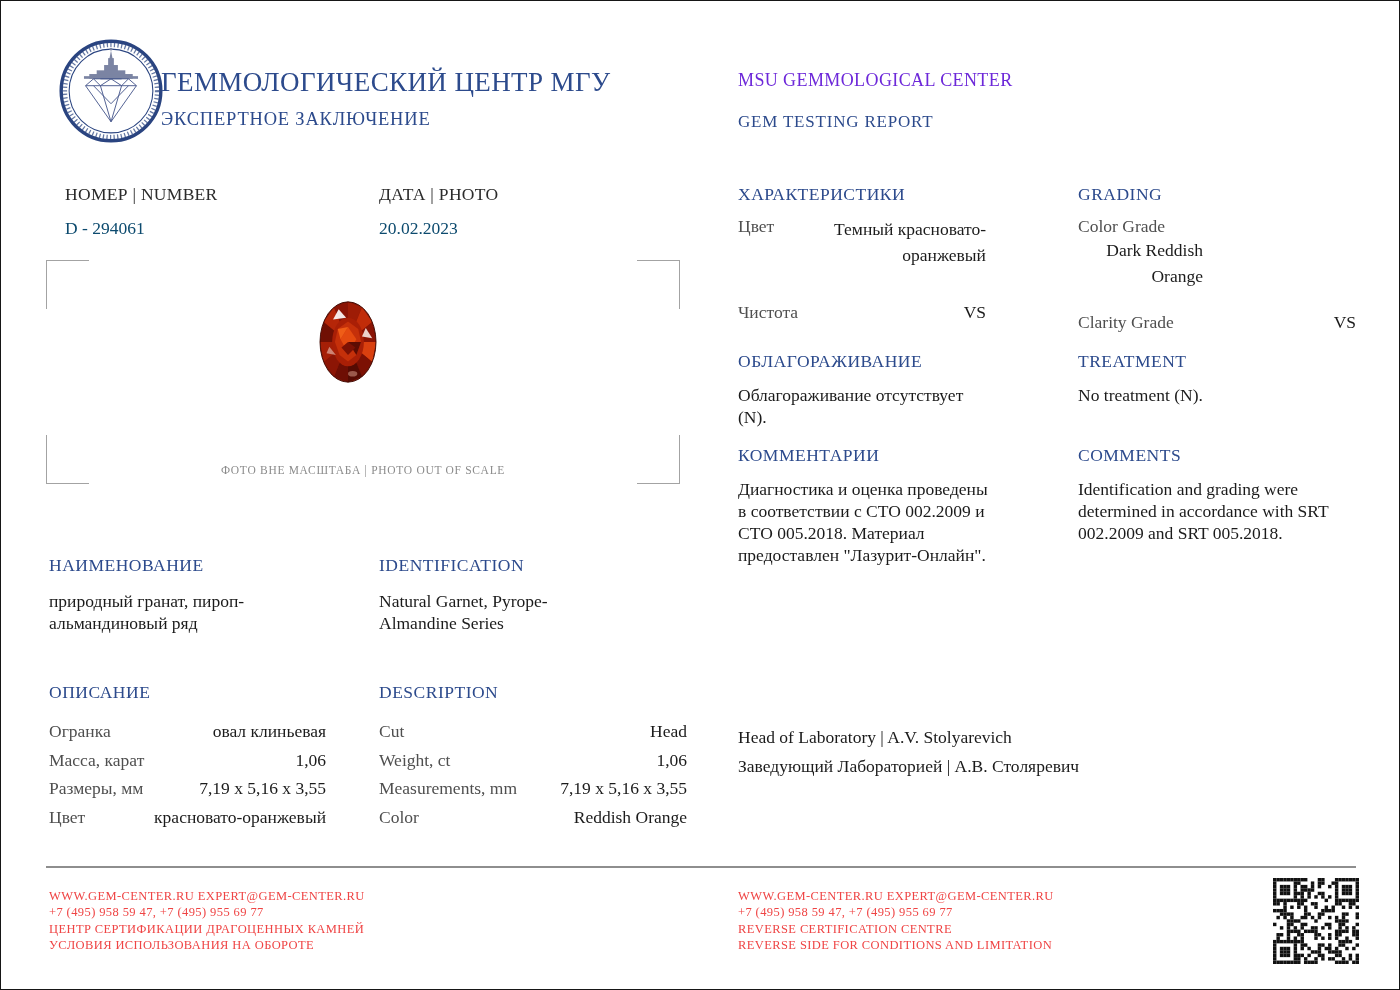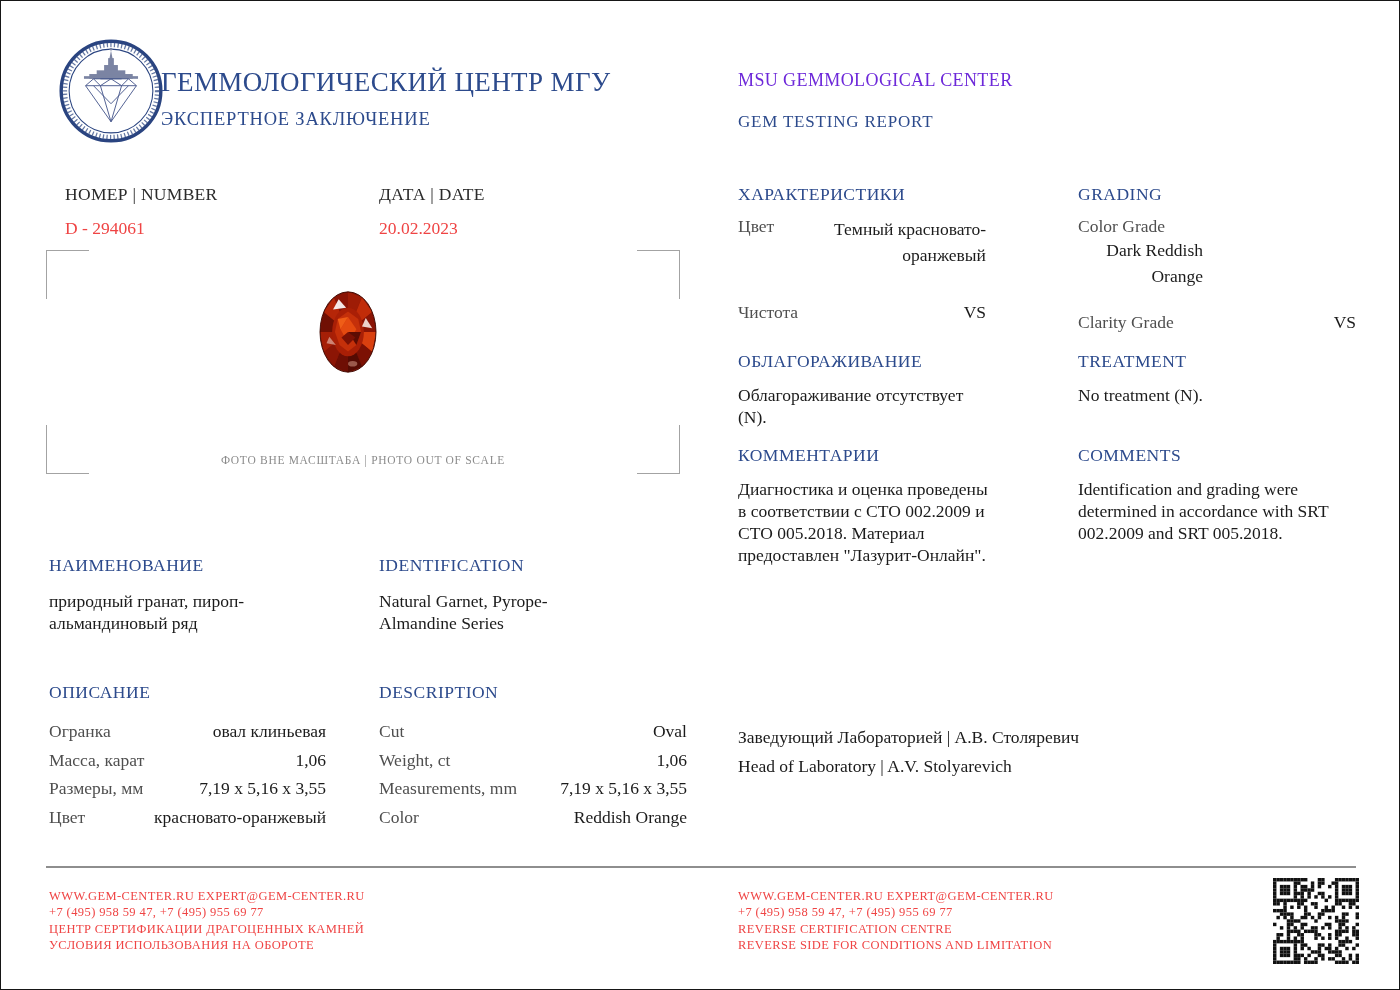"ДАТА | DATE" div.num-label { text: DATE -> PHOTO }
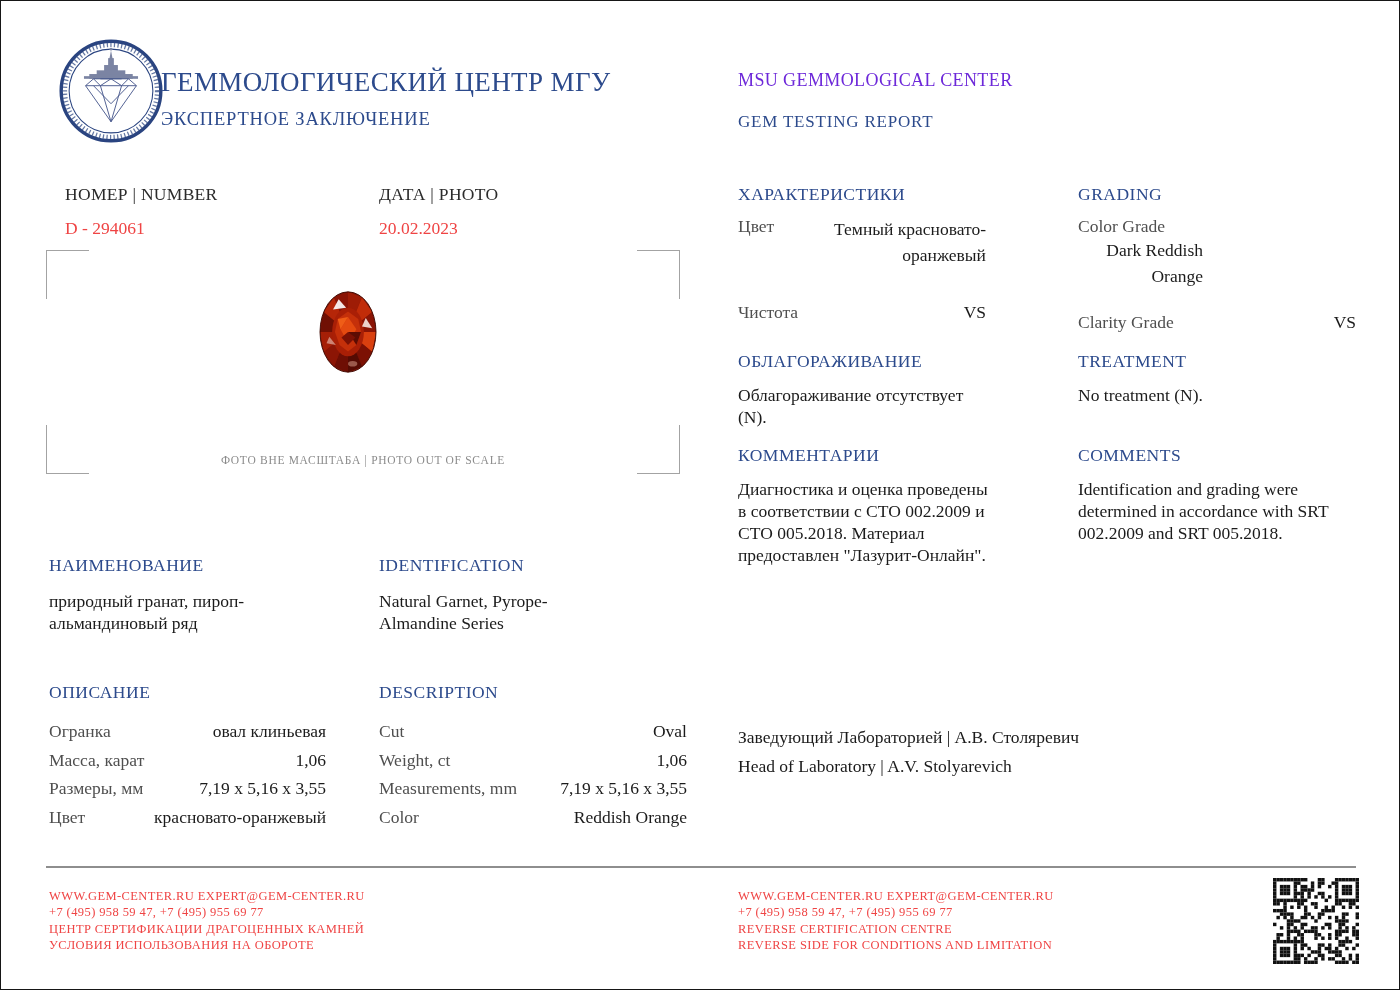"D - 294061" .num-value { color: #ef4444 -> #0c4a6e }
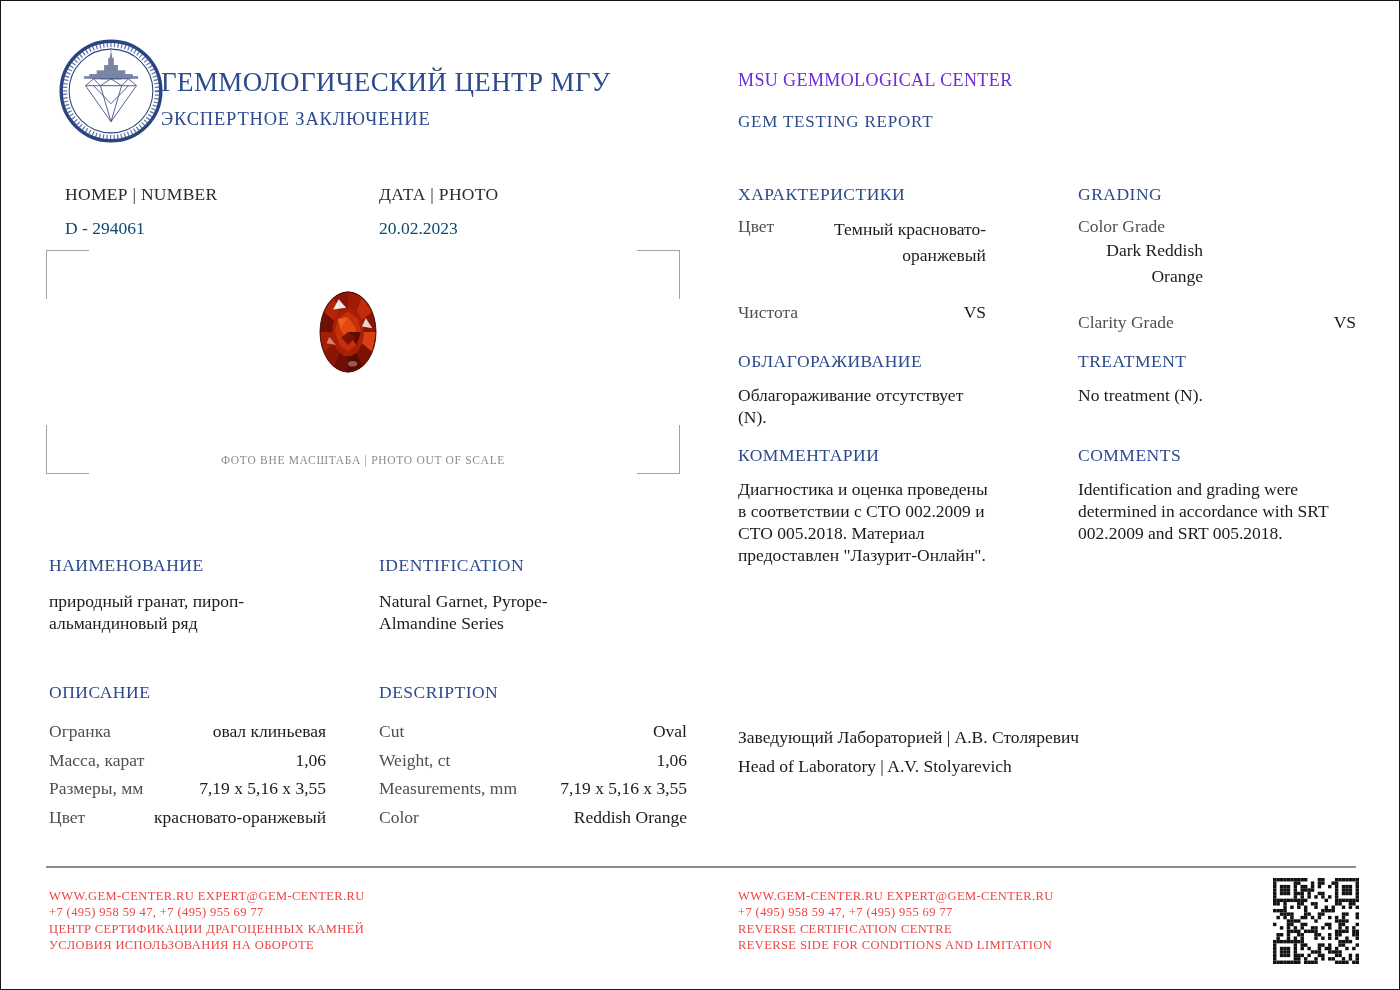"ФОТО ВНЕ МАСШТАБА | PHOTO" .photo-frame { top: 249px -> 259px }
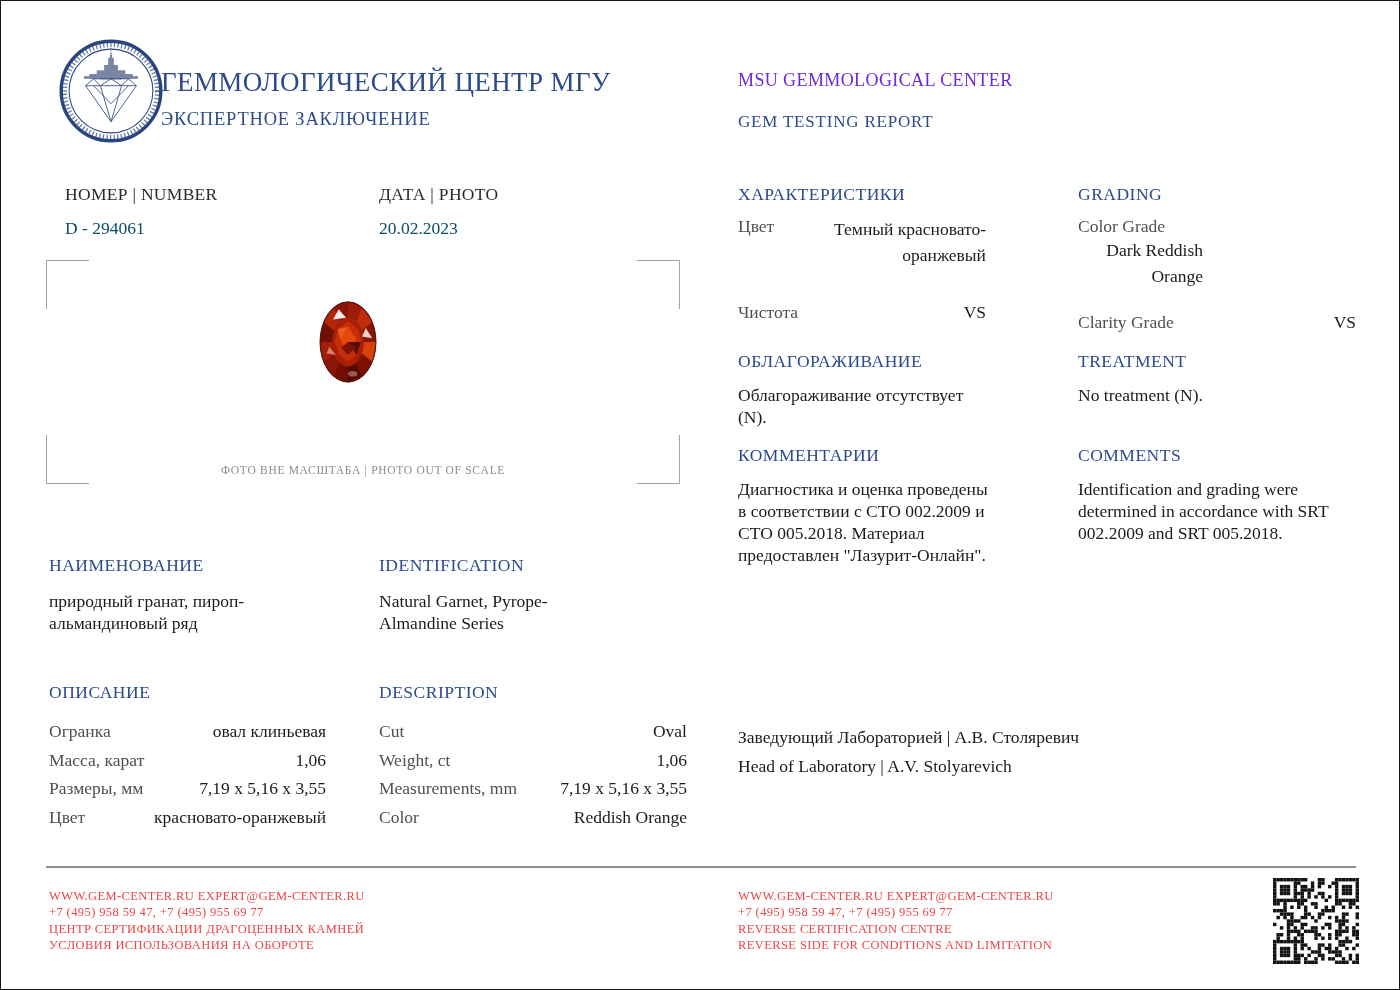"Oval" span.kv-value { text: Oval -> Head }
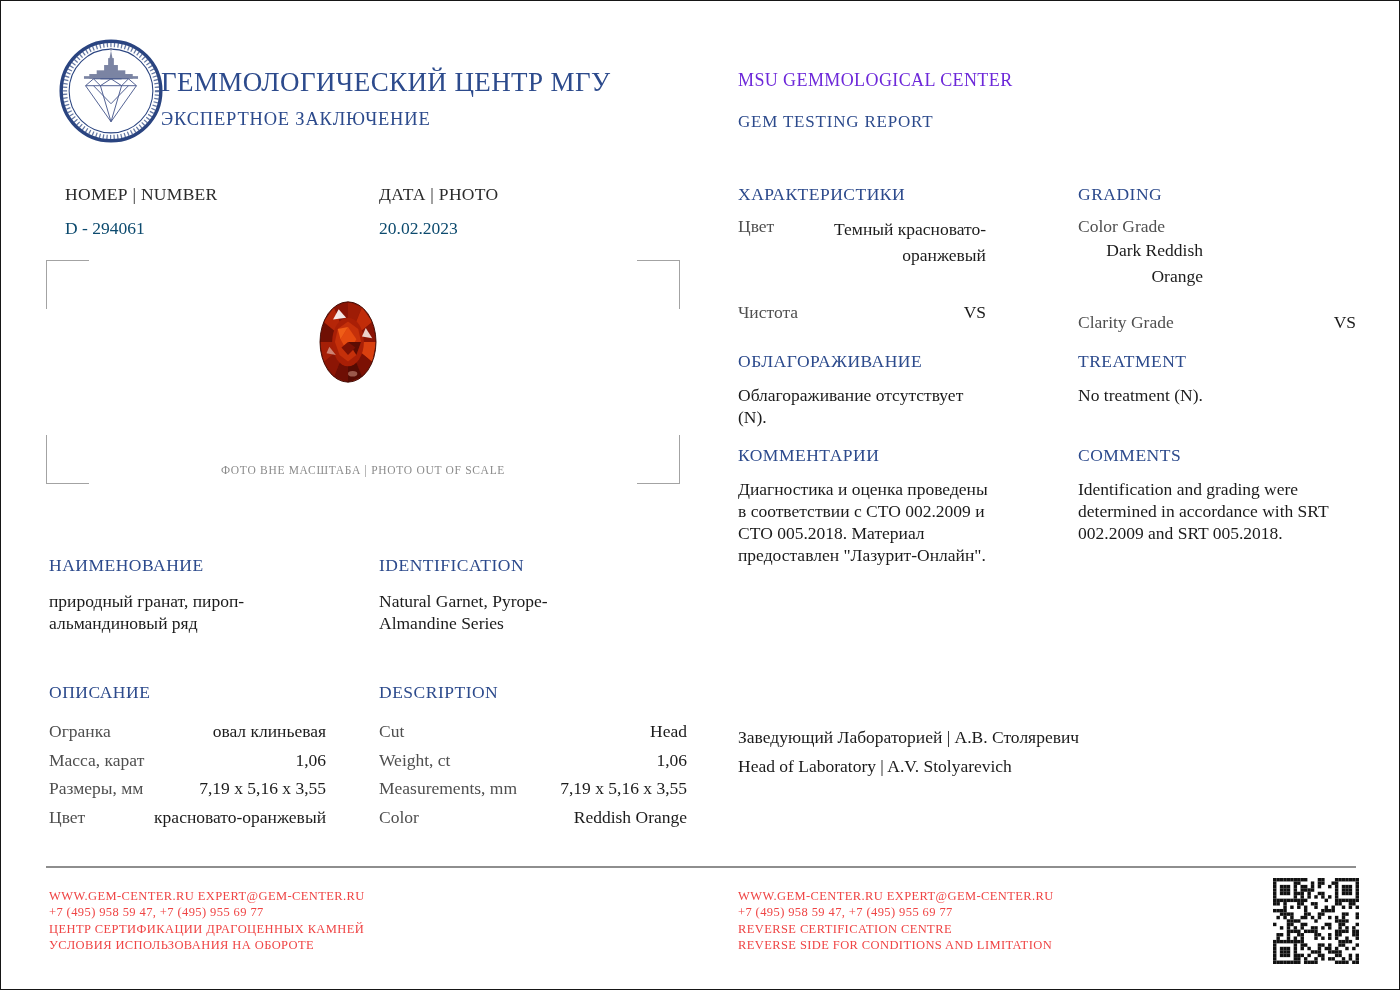"Заведующий Лабораторией | А.В." div { order: before "Head of Laboratory | A.V." -> after "Head of Laboratory | A.V." }
